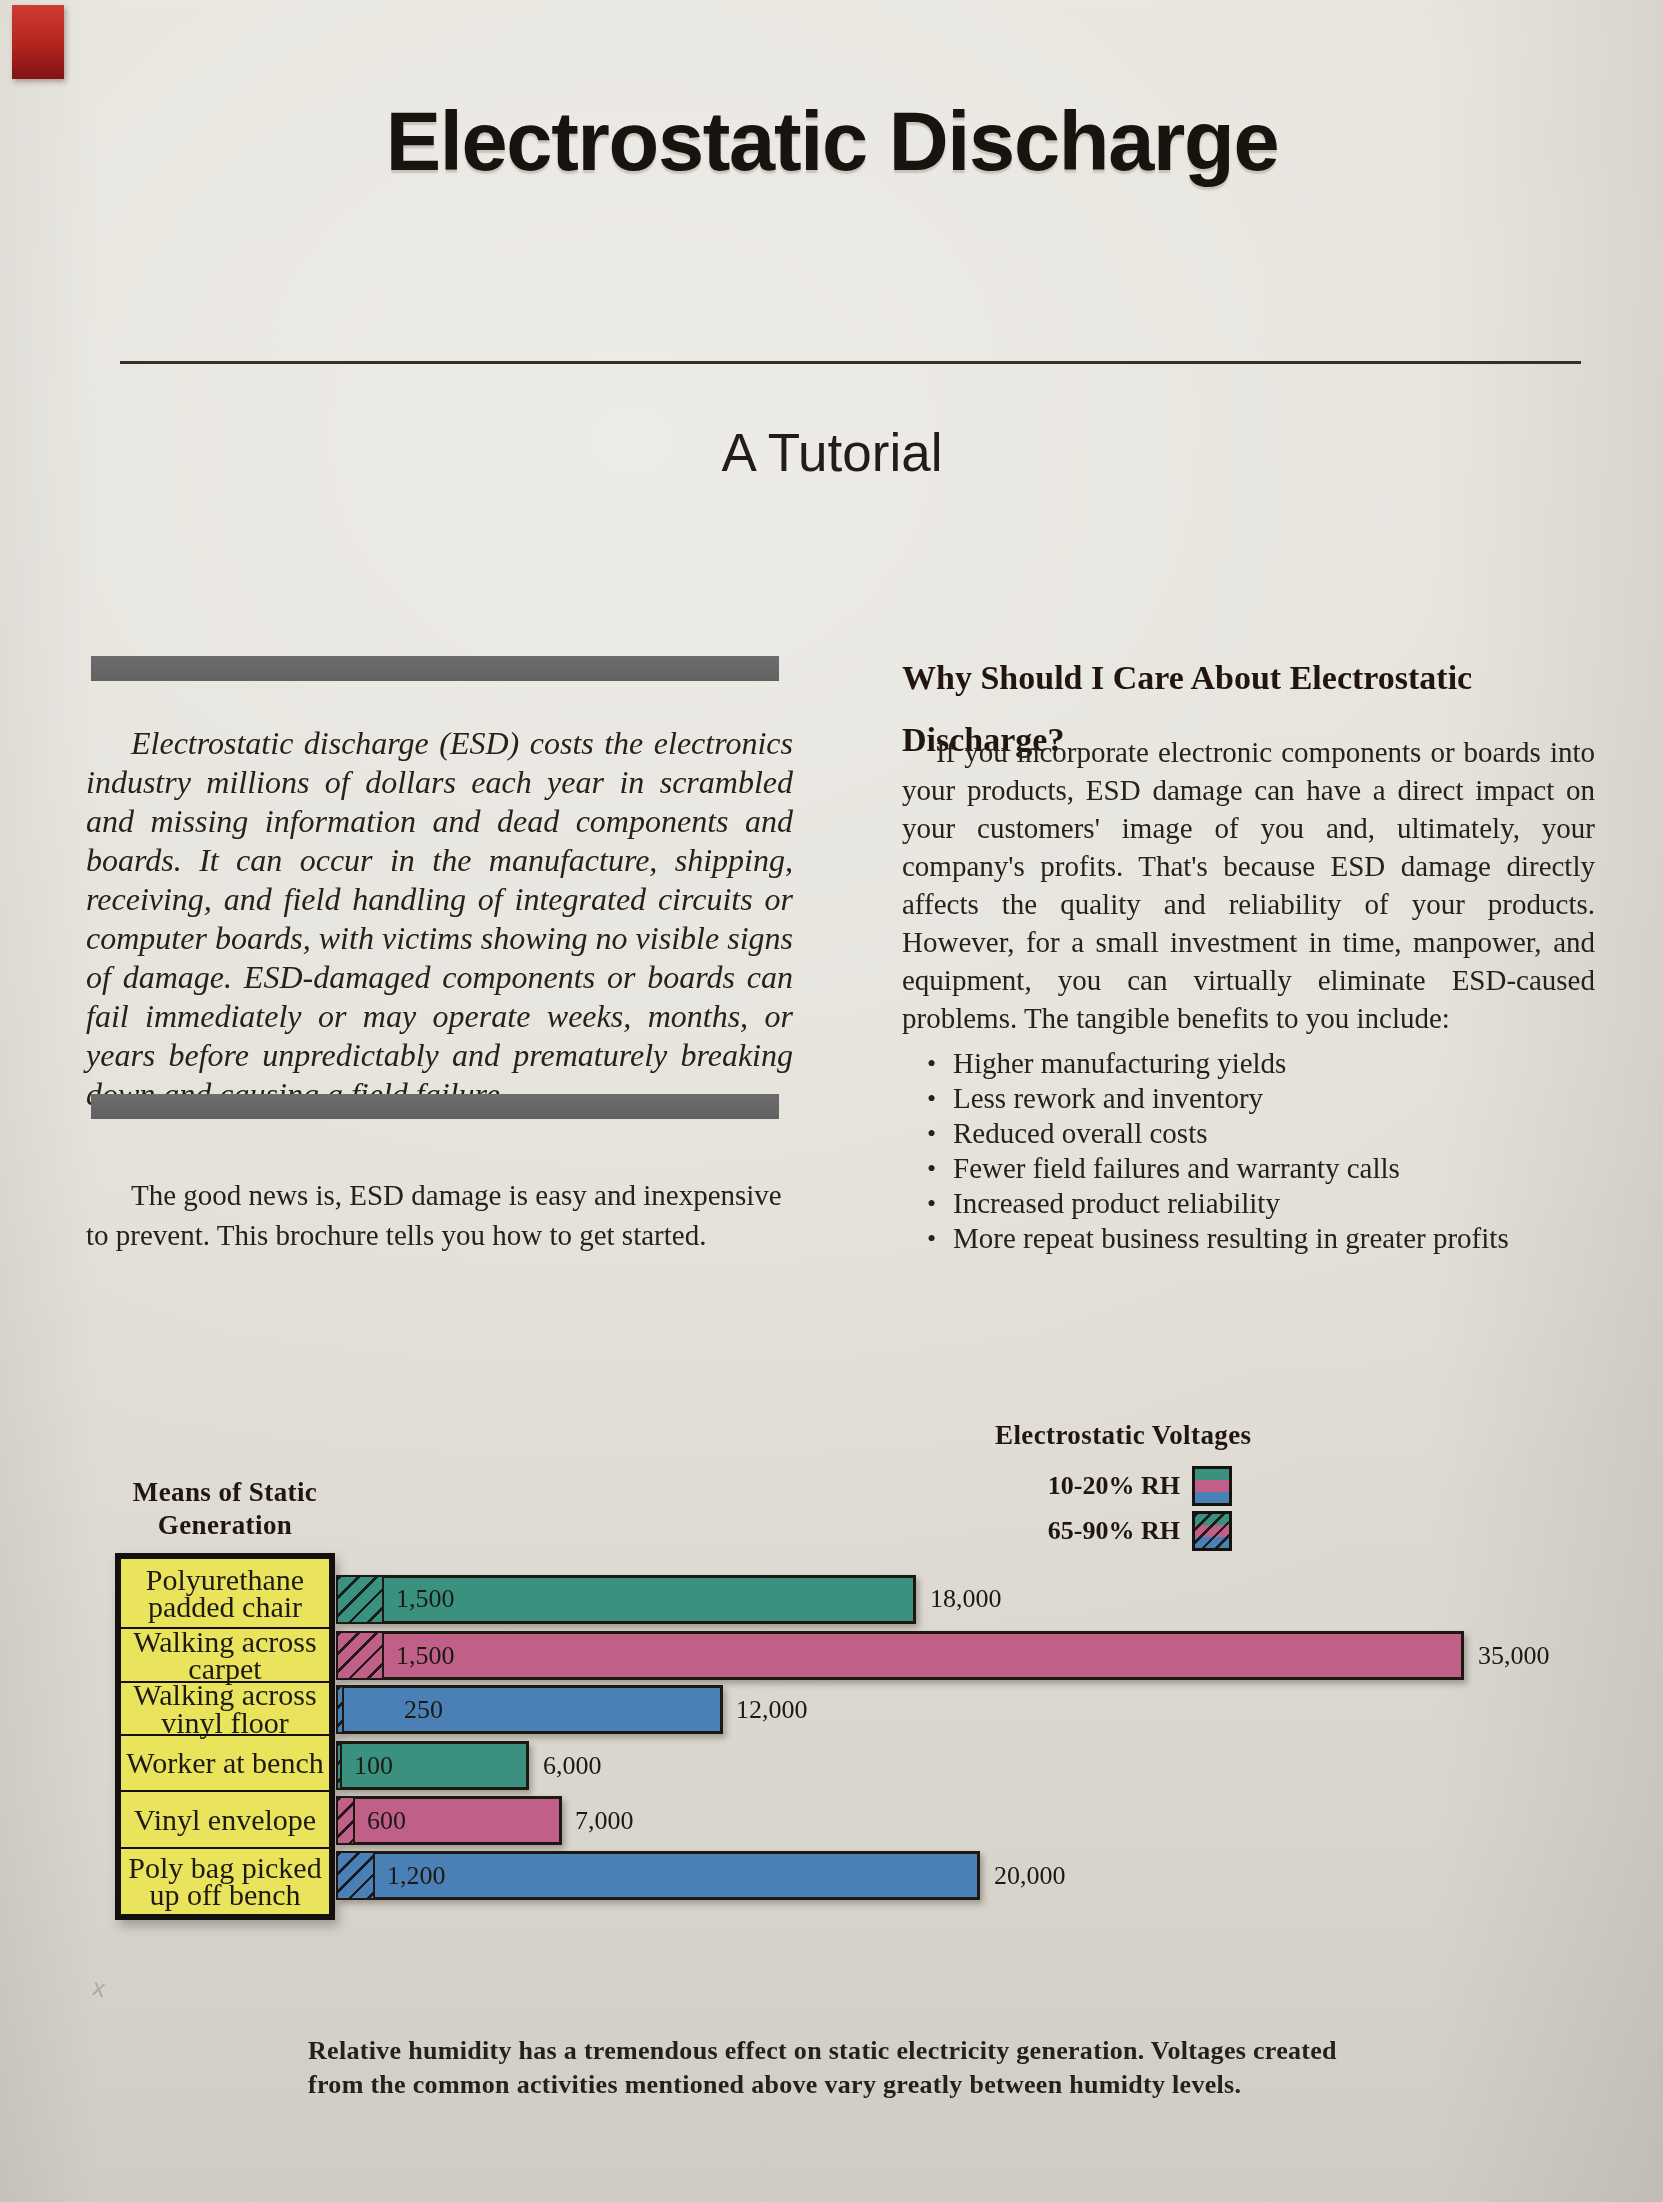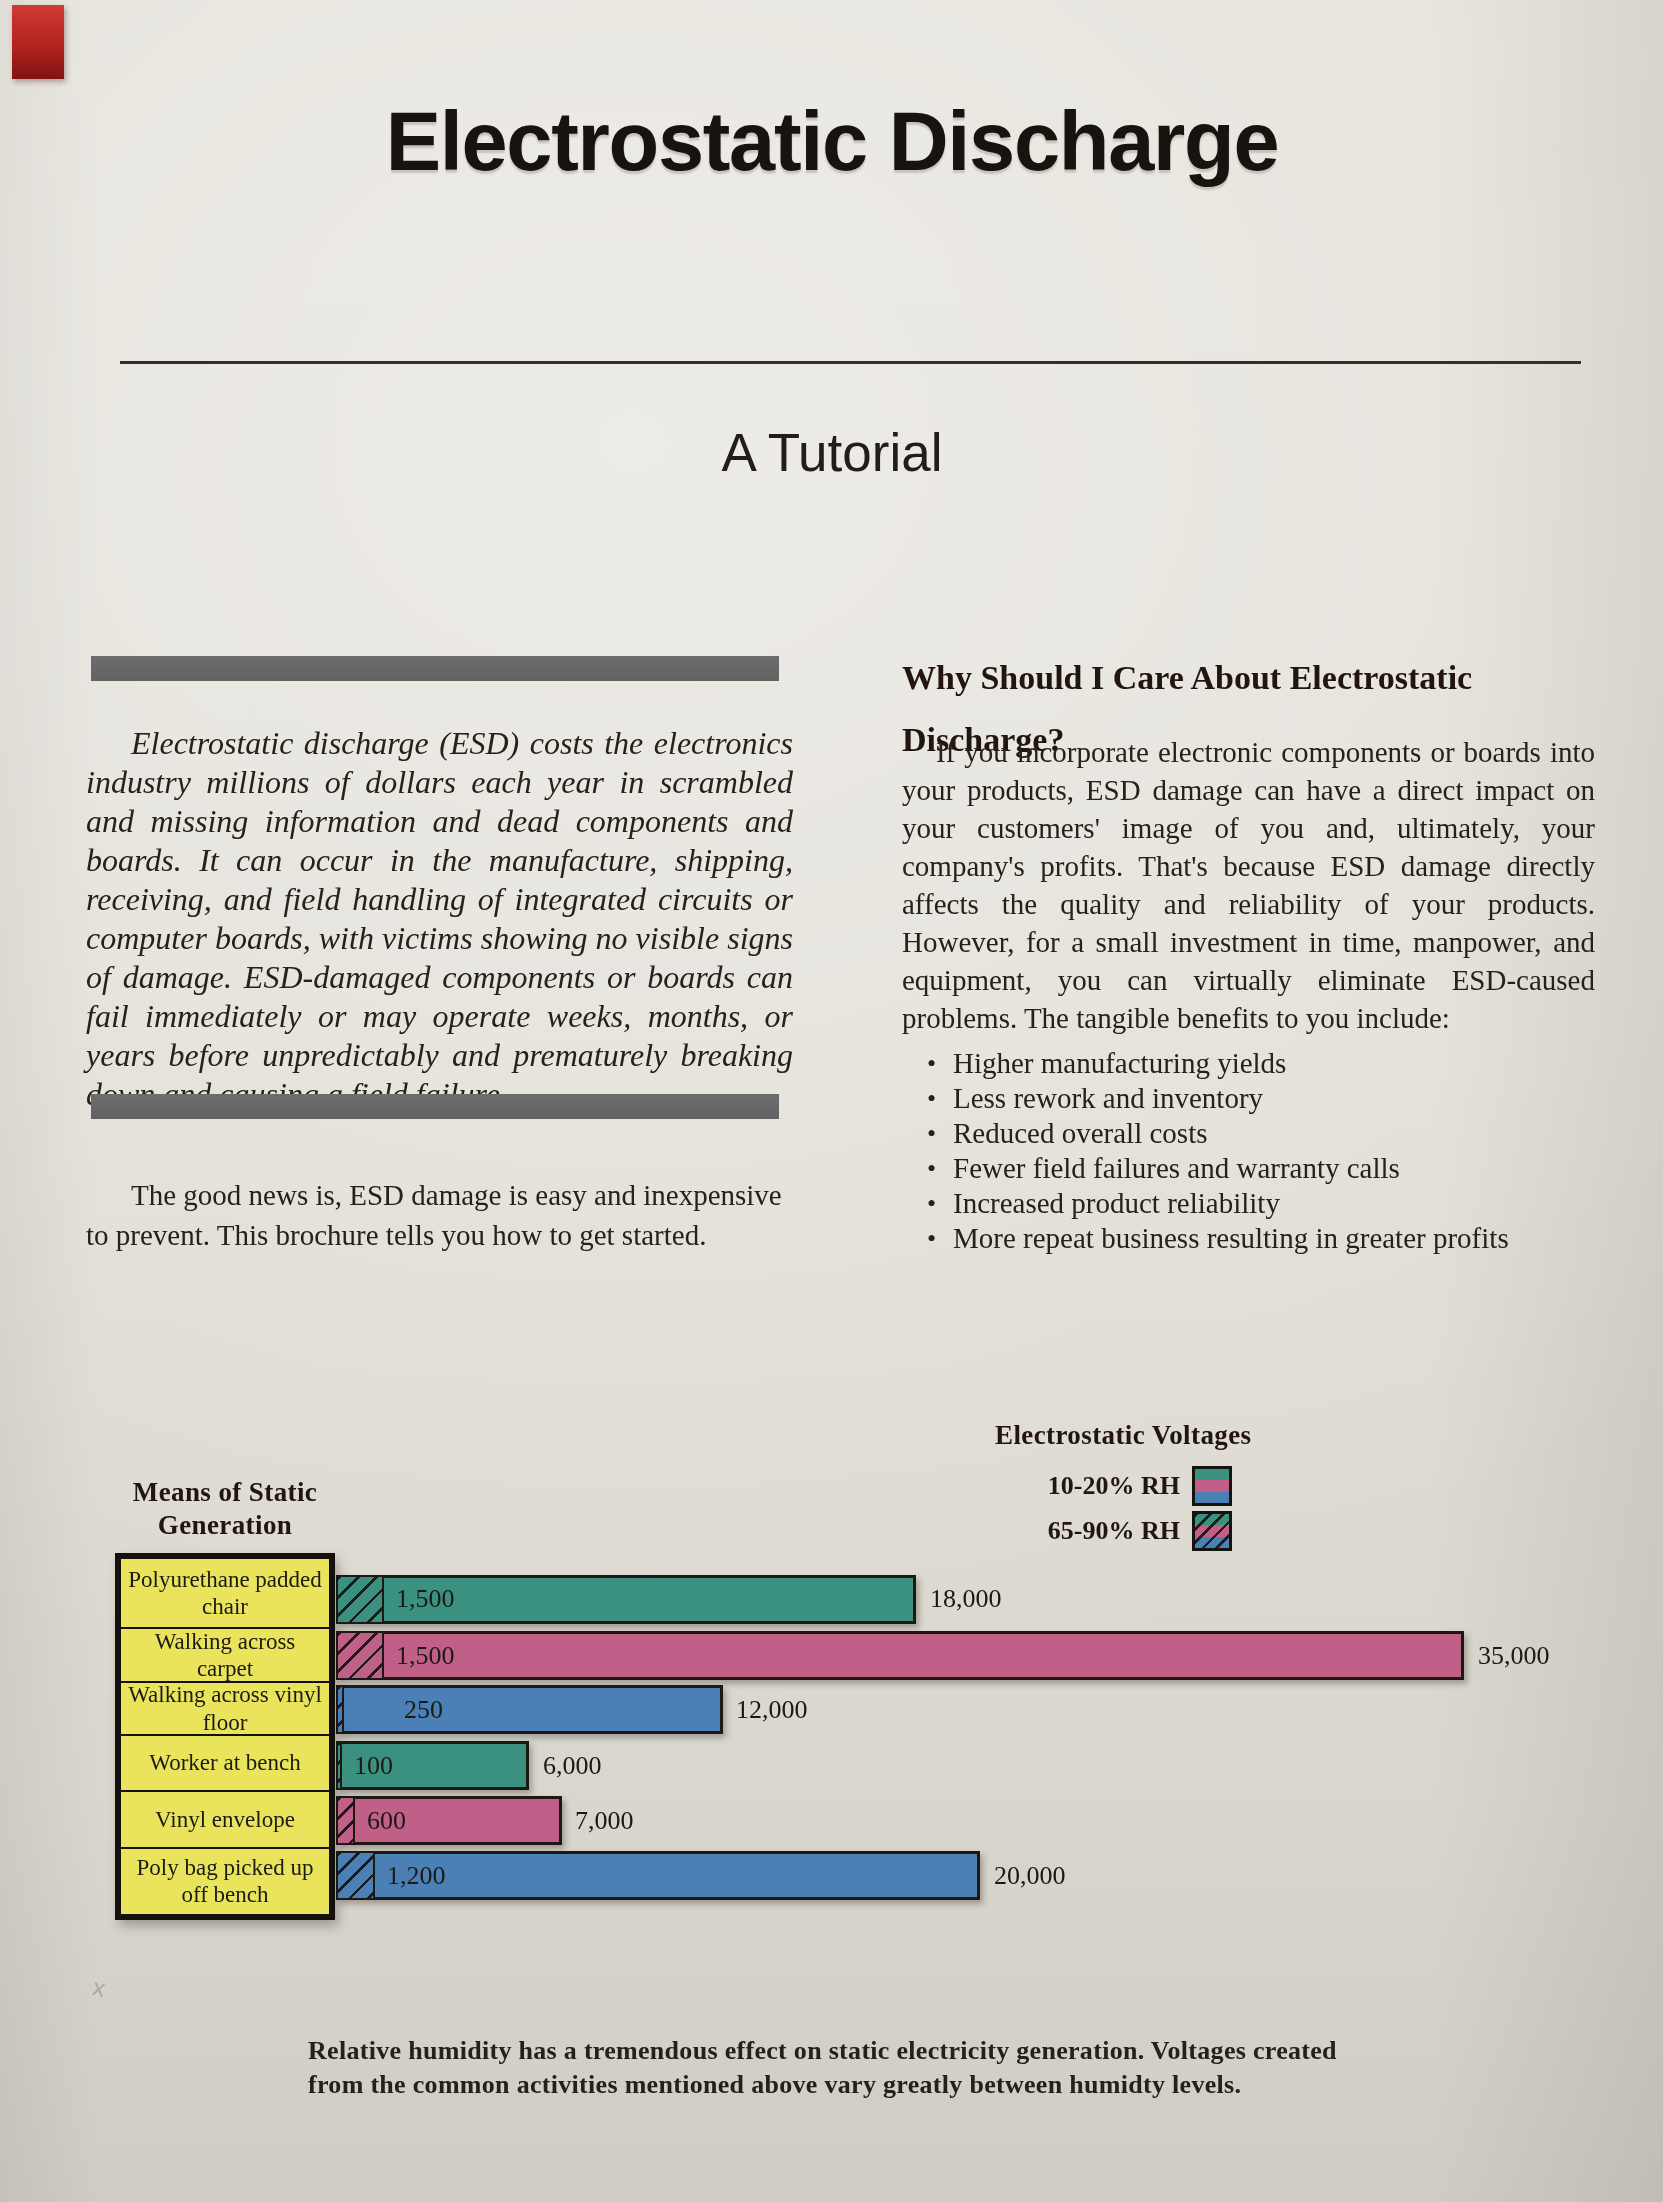"Polyurethane padded chair" .cell { font-size: 23px -> 30px }
